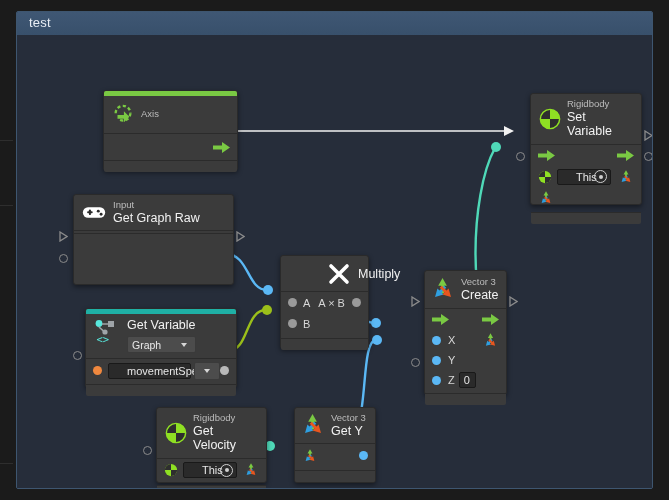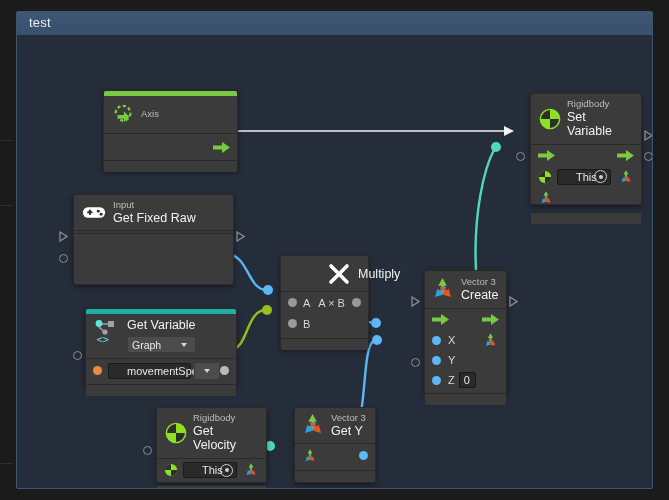"Get Fixed Raw" span.ttl { text: Fixed -> Graph }
